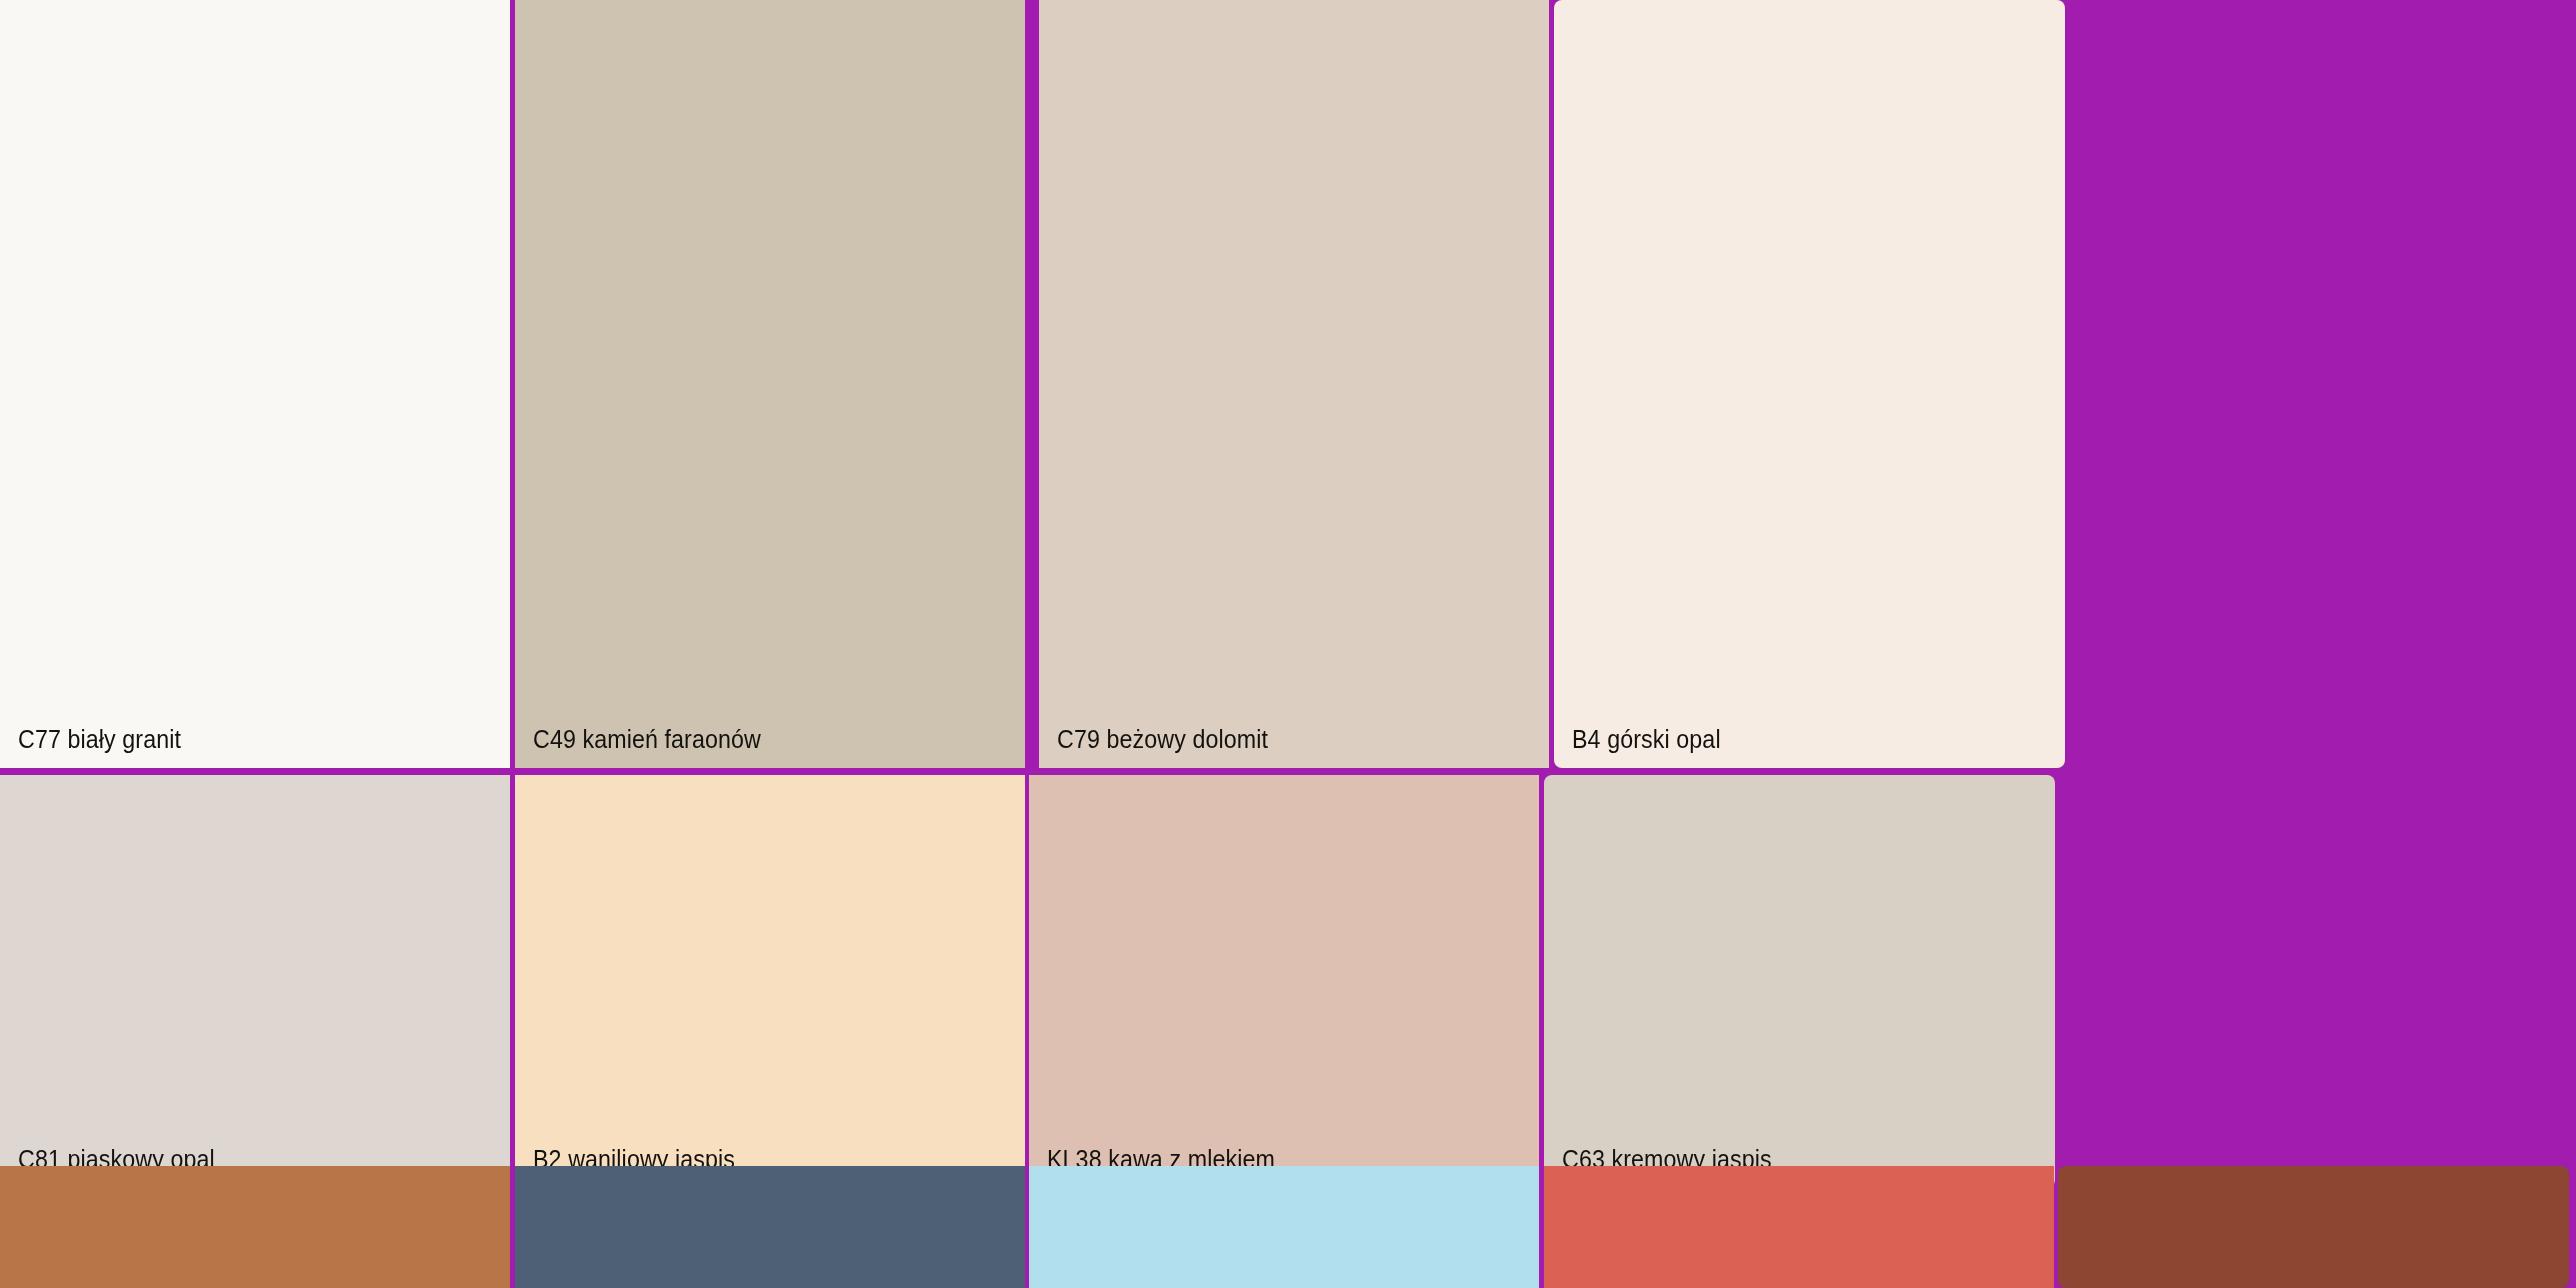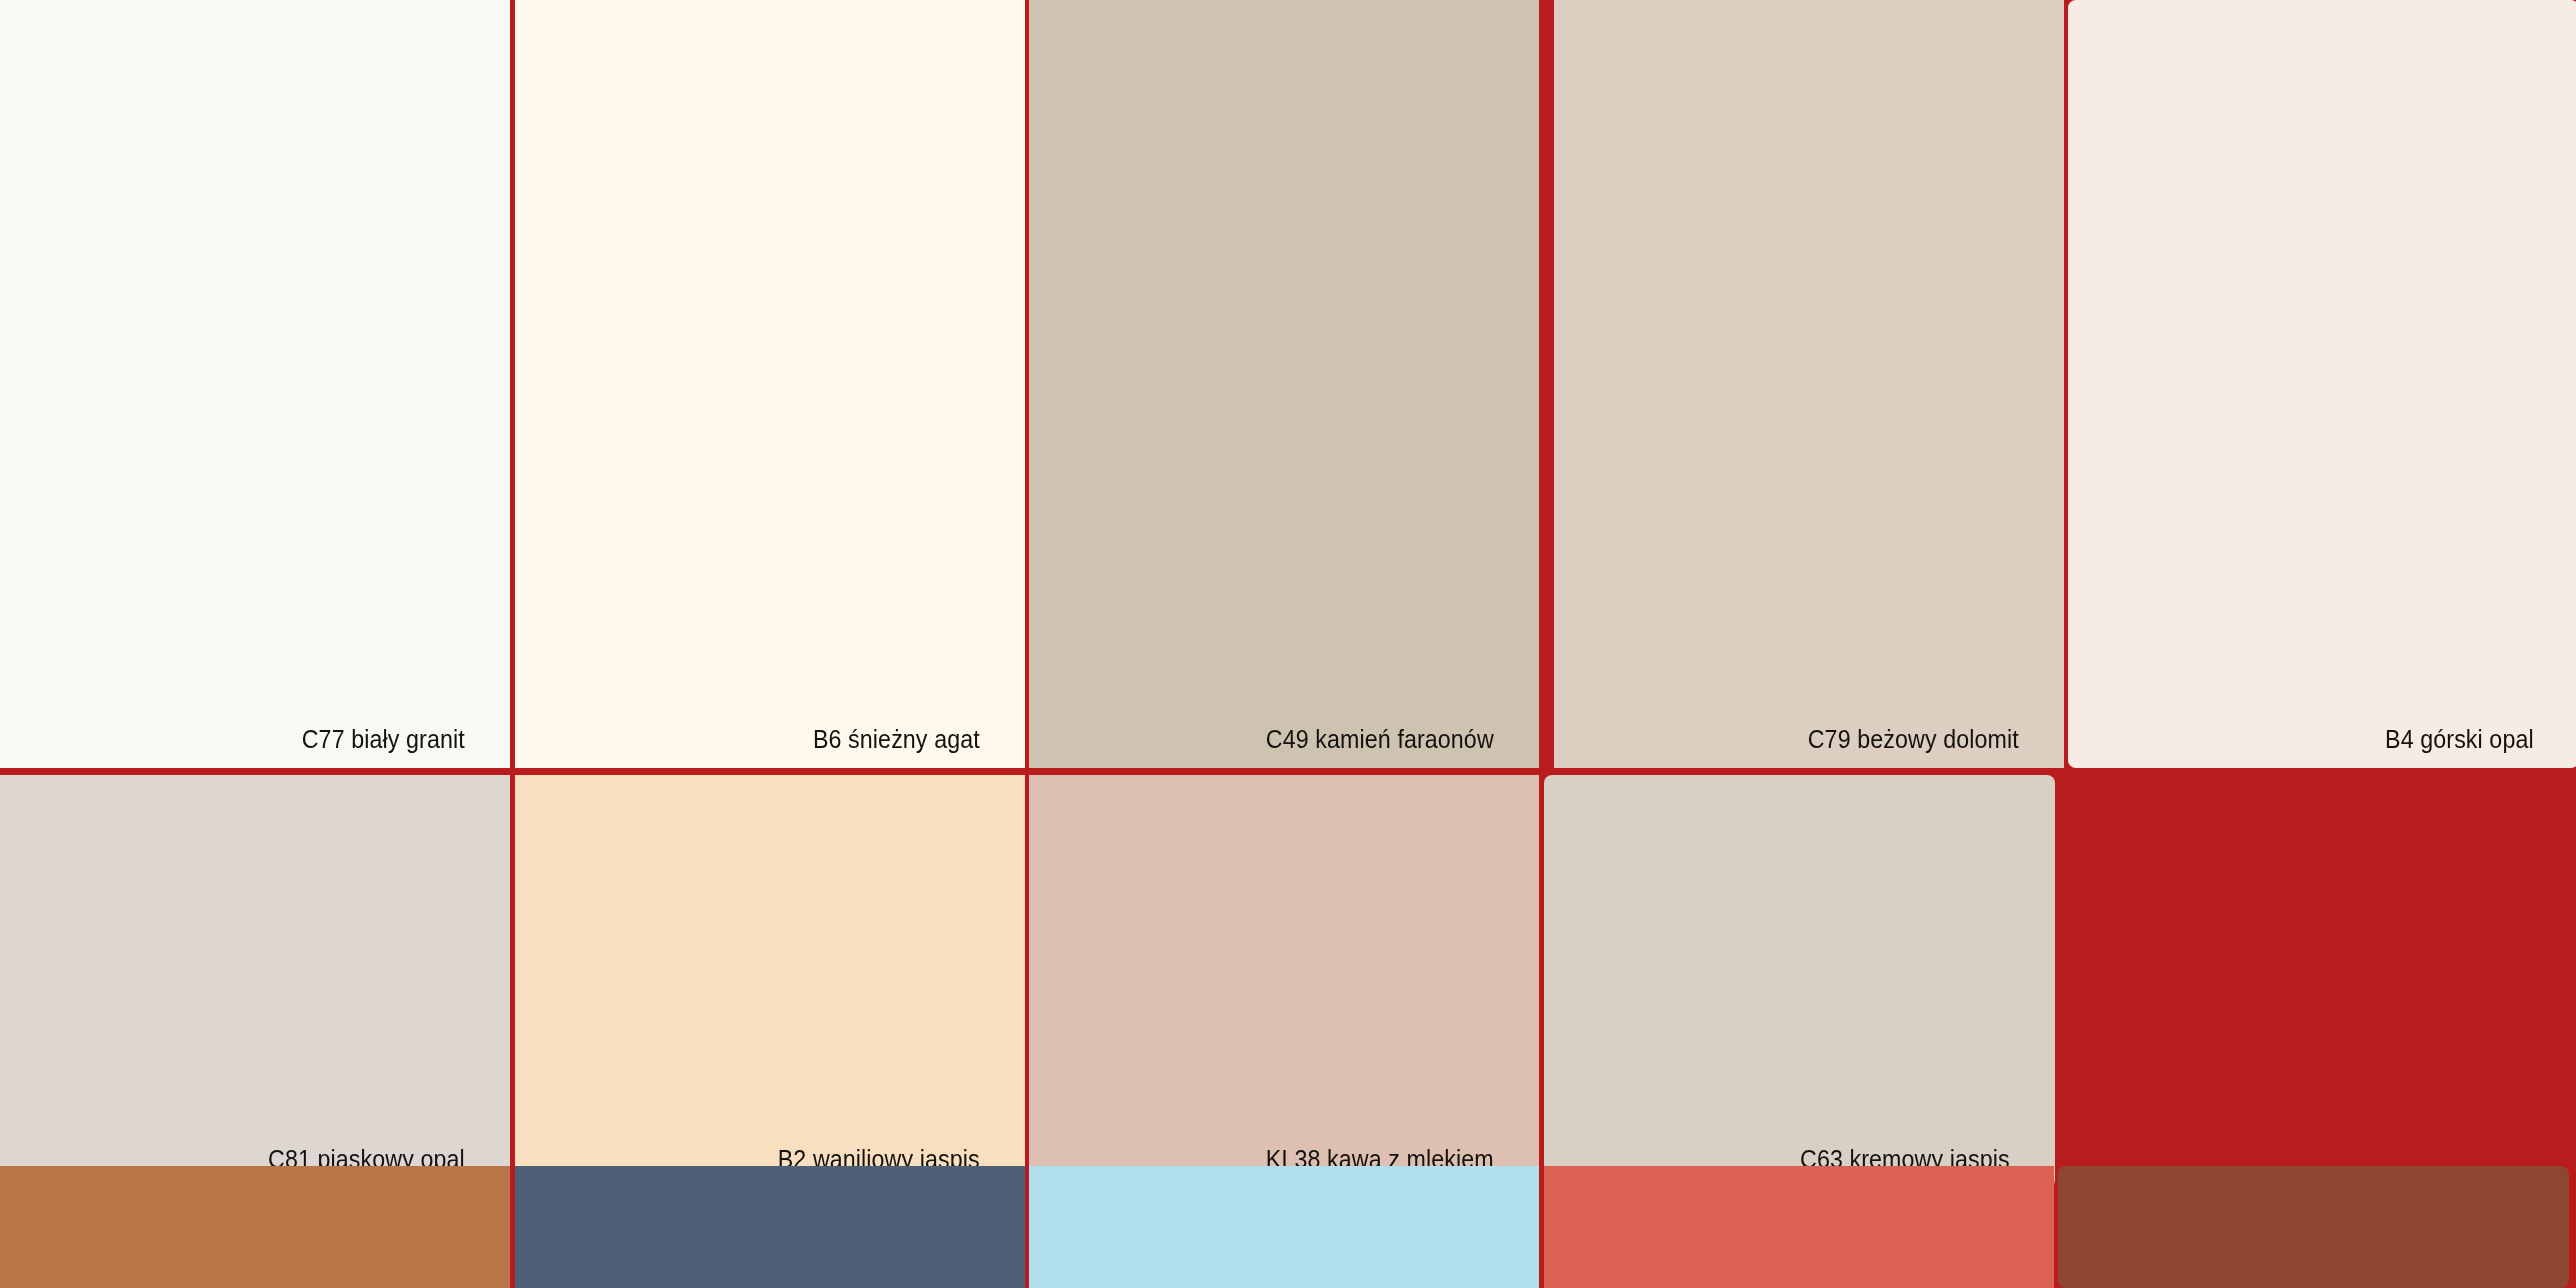"C77 biały granit" div { background-color: #b91c1c -> #a21caf; text-align: right -> none }
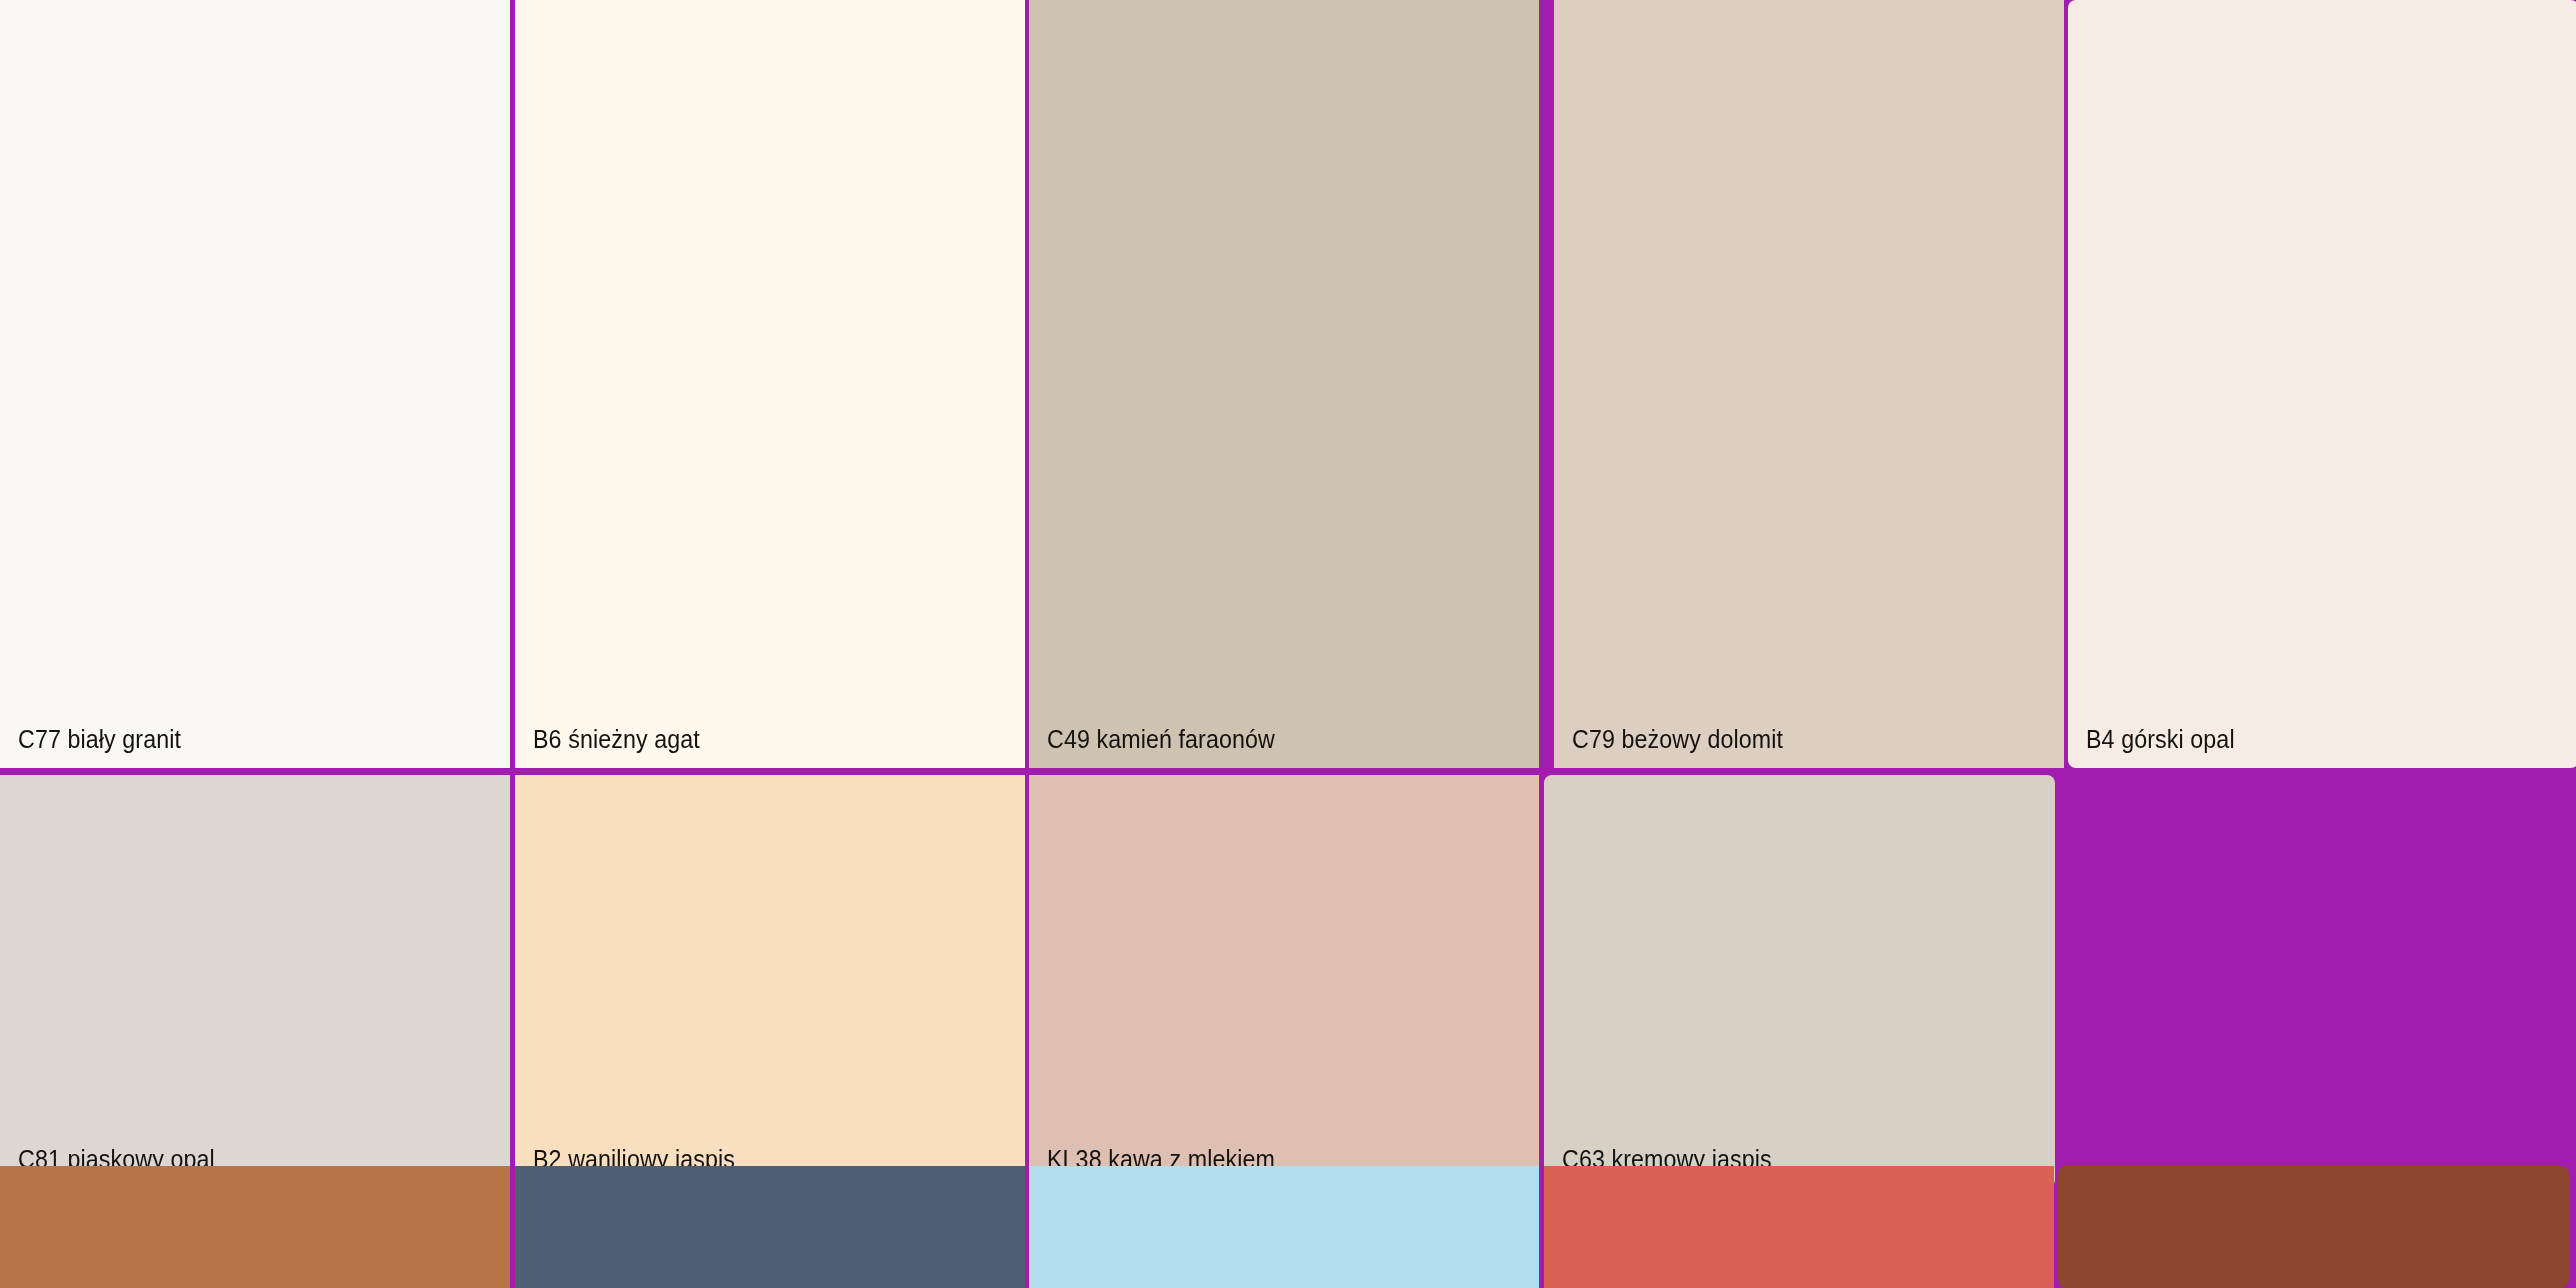"B6 śnieżny agat" div.swatch { html: <div> <div>B6 śnieżny agat</div> </div> -> none }
